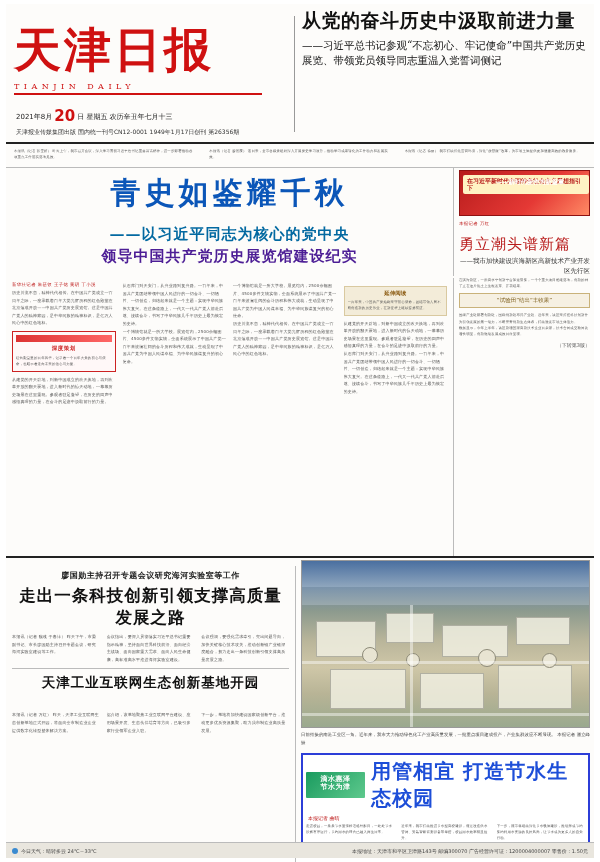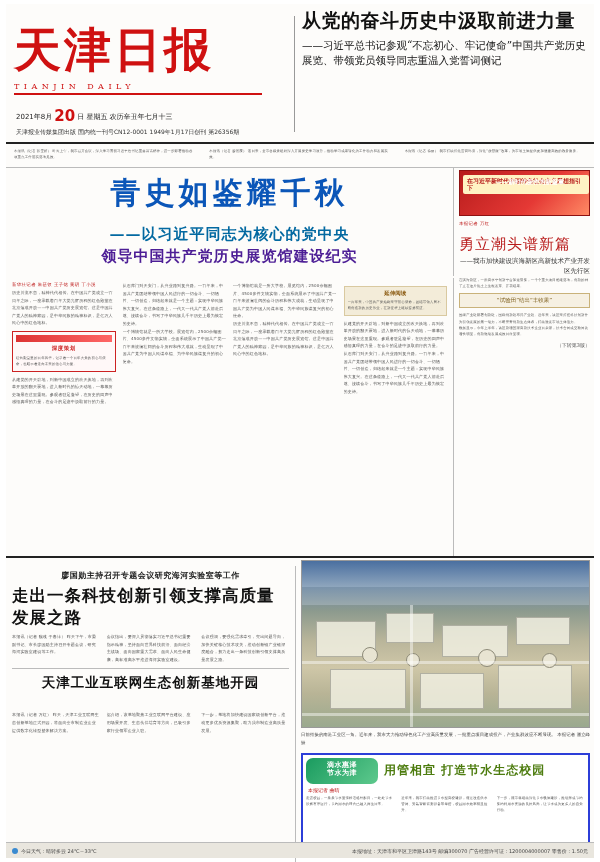"走出一条科技创新引领支撑高质量发展之路" .sec-head { text-align: left -> center }
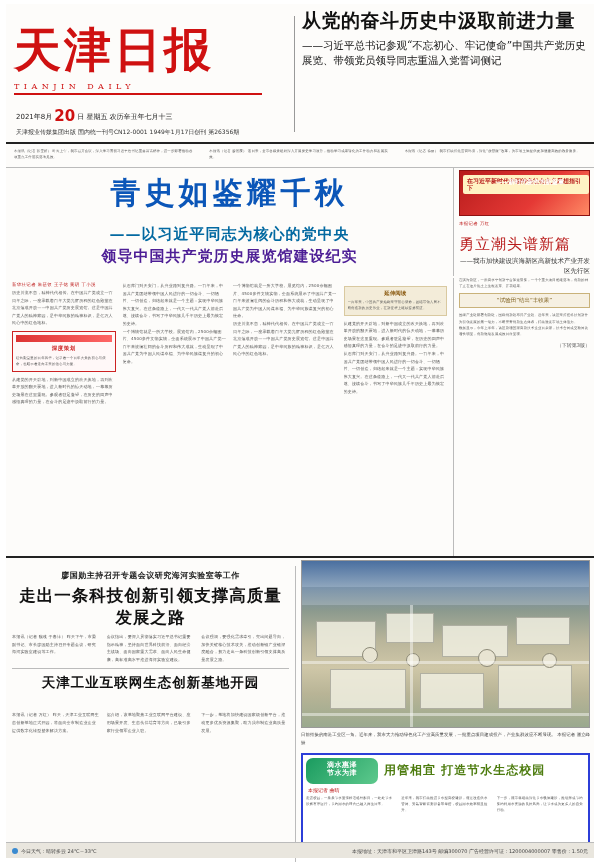"滴水惠泽" .bb-logo { border-radius: 7px -> 1px }
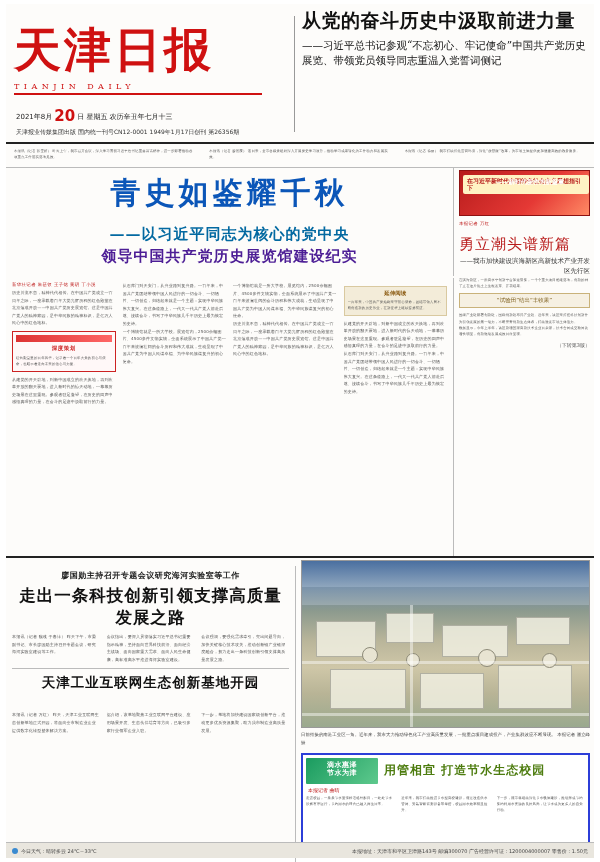"用管相宜 打造节水生态校园" .bb-title { color: #4d7c0f -> #1d4ed8; font-size: 12px -> 20px }
